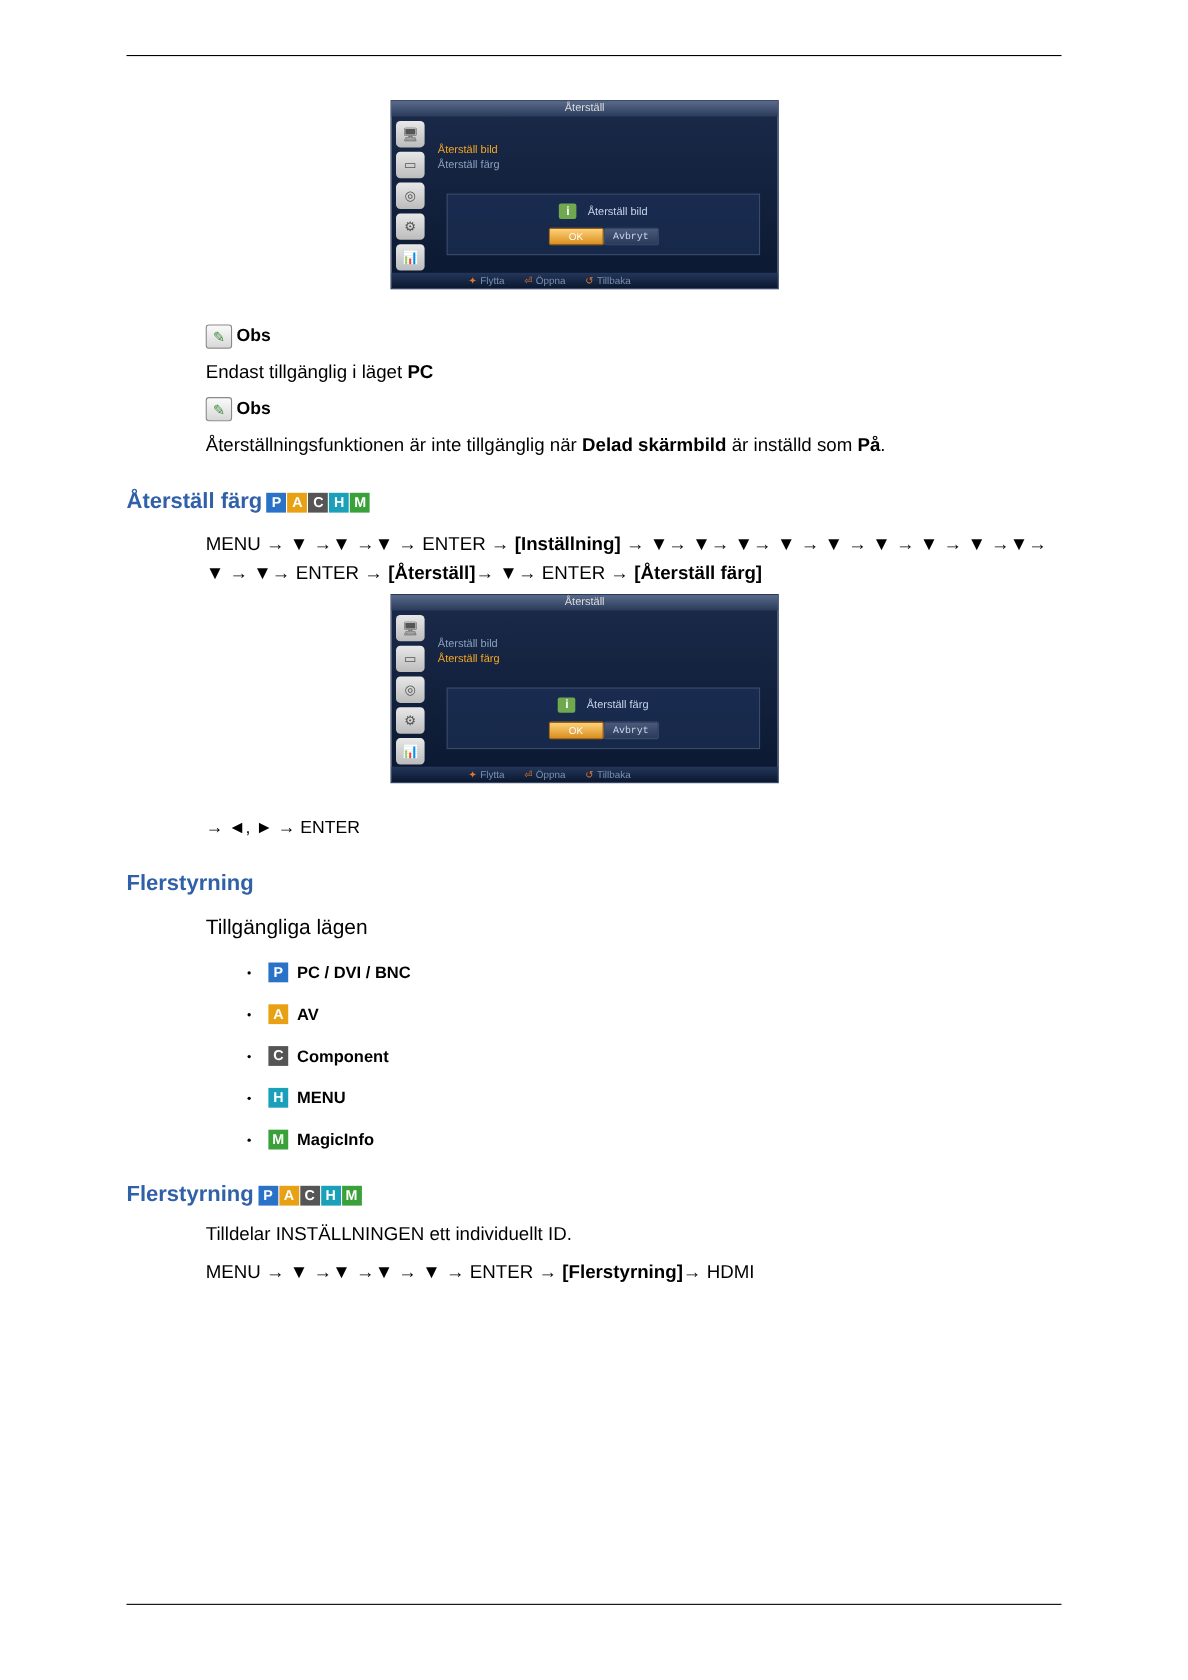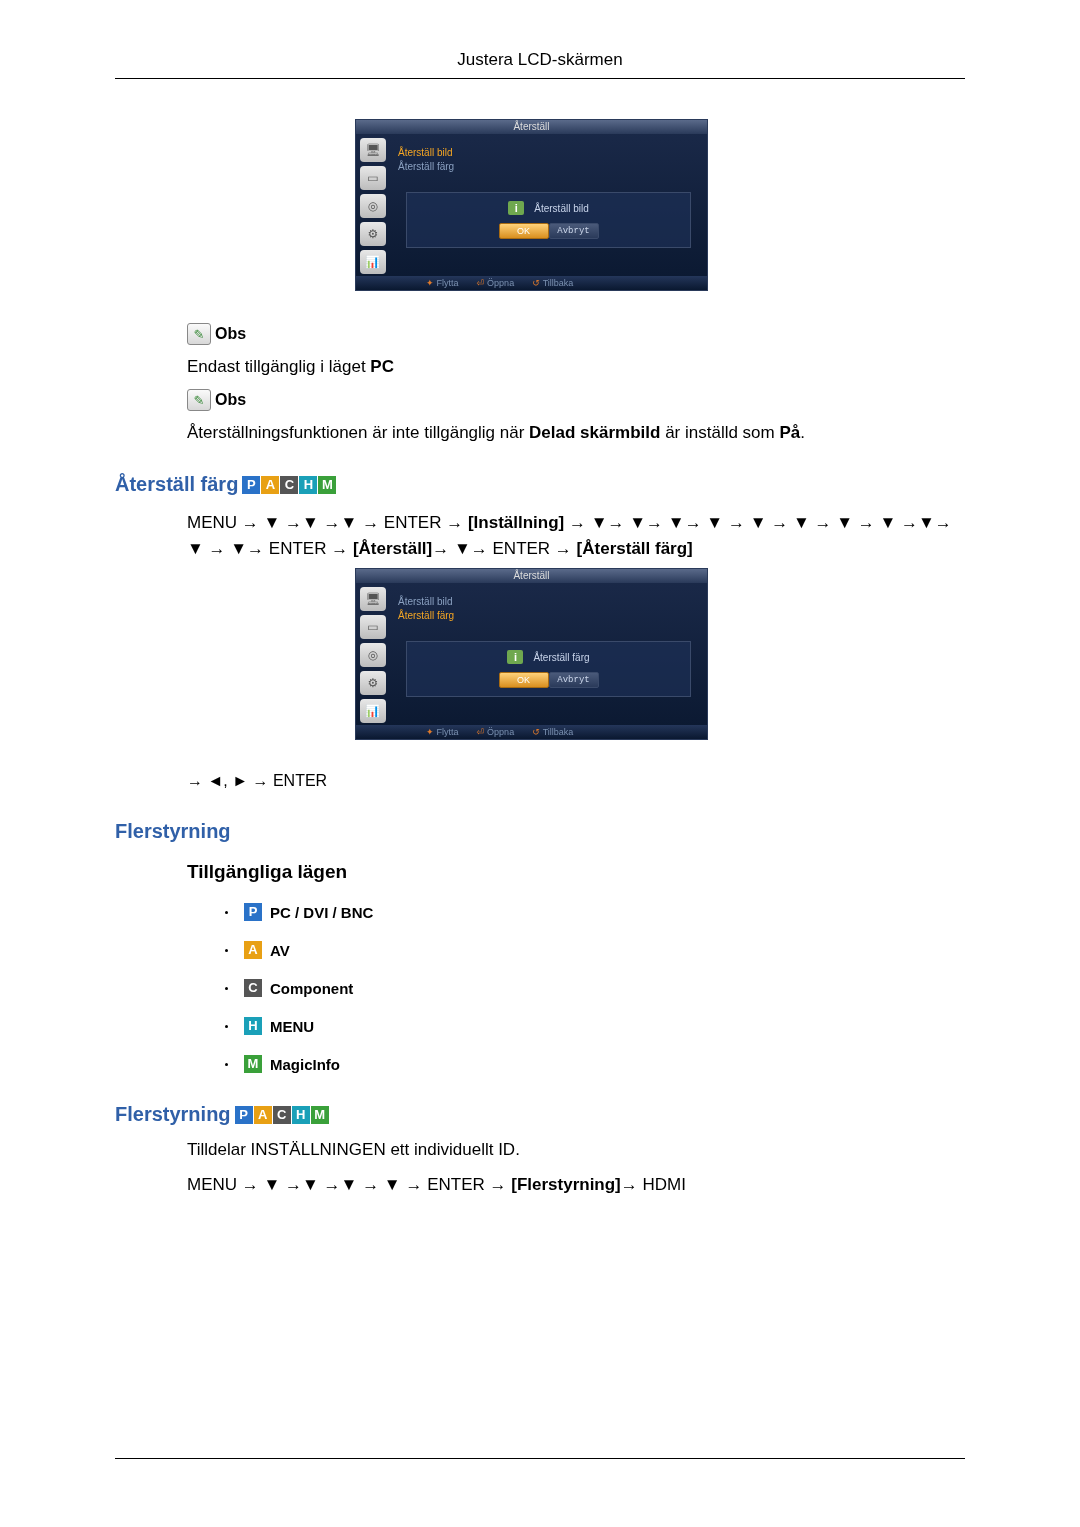"Justera LCD-skärmen" div.header-title { html: <div>Justera LCD-skärmen</div> -> none }
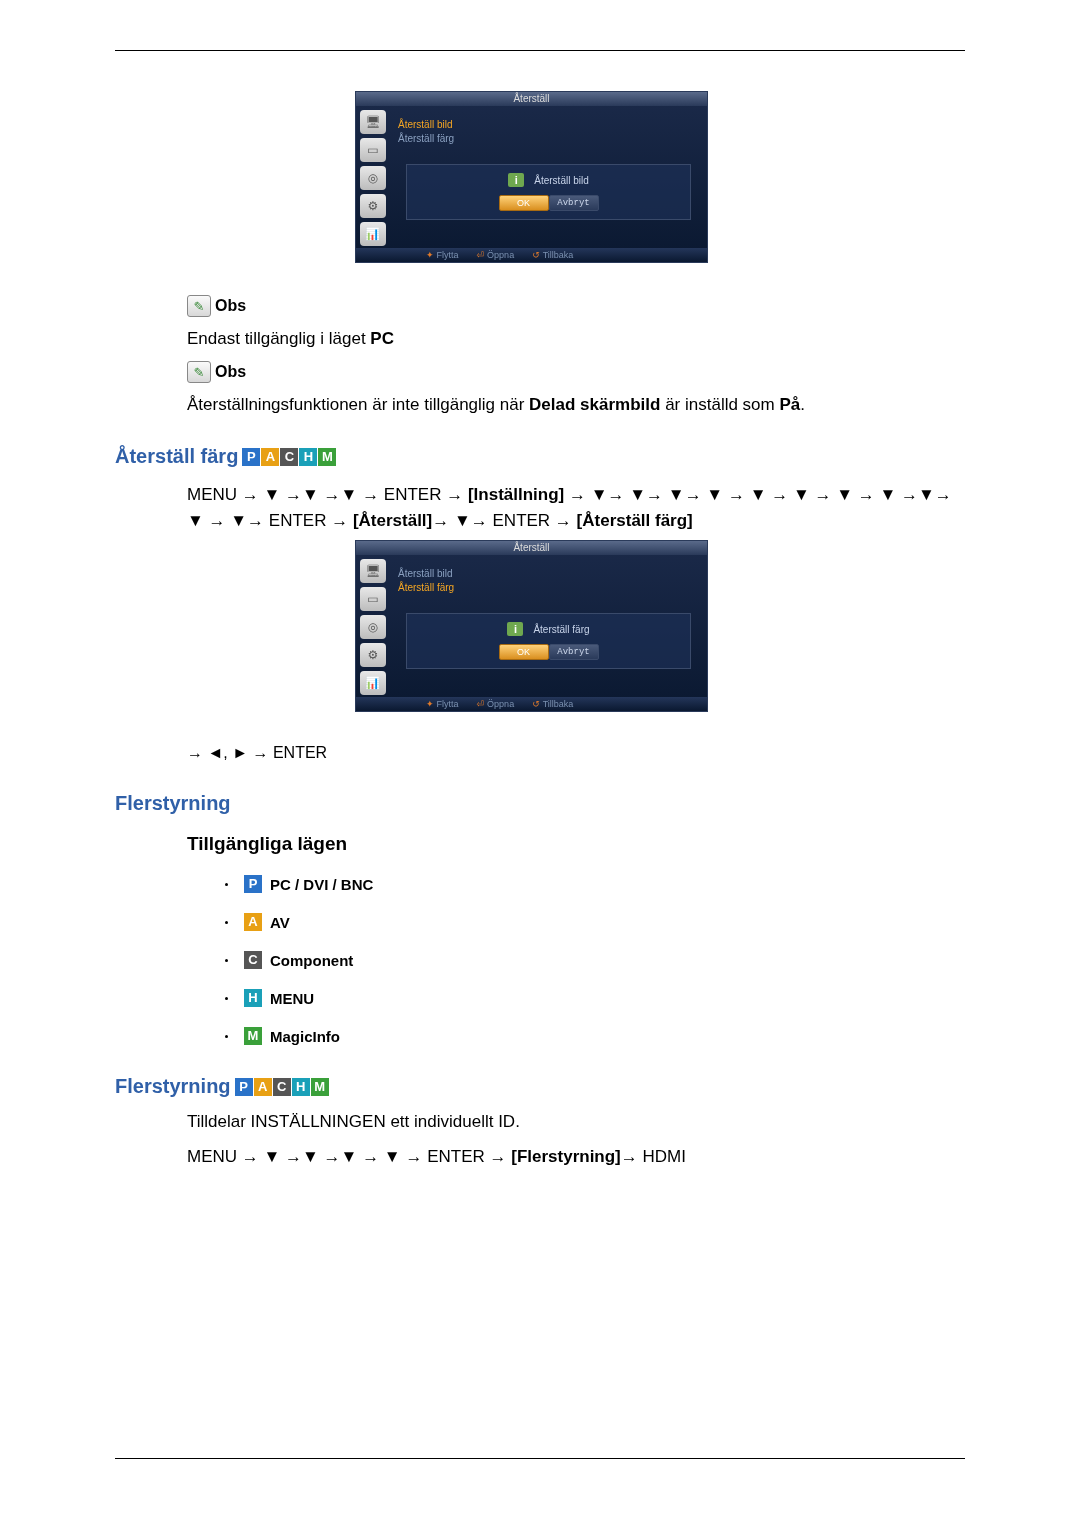"Återställ bild" .osd-content { padding: 12px 8px -> 24px 8px }
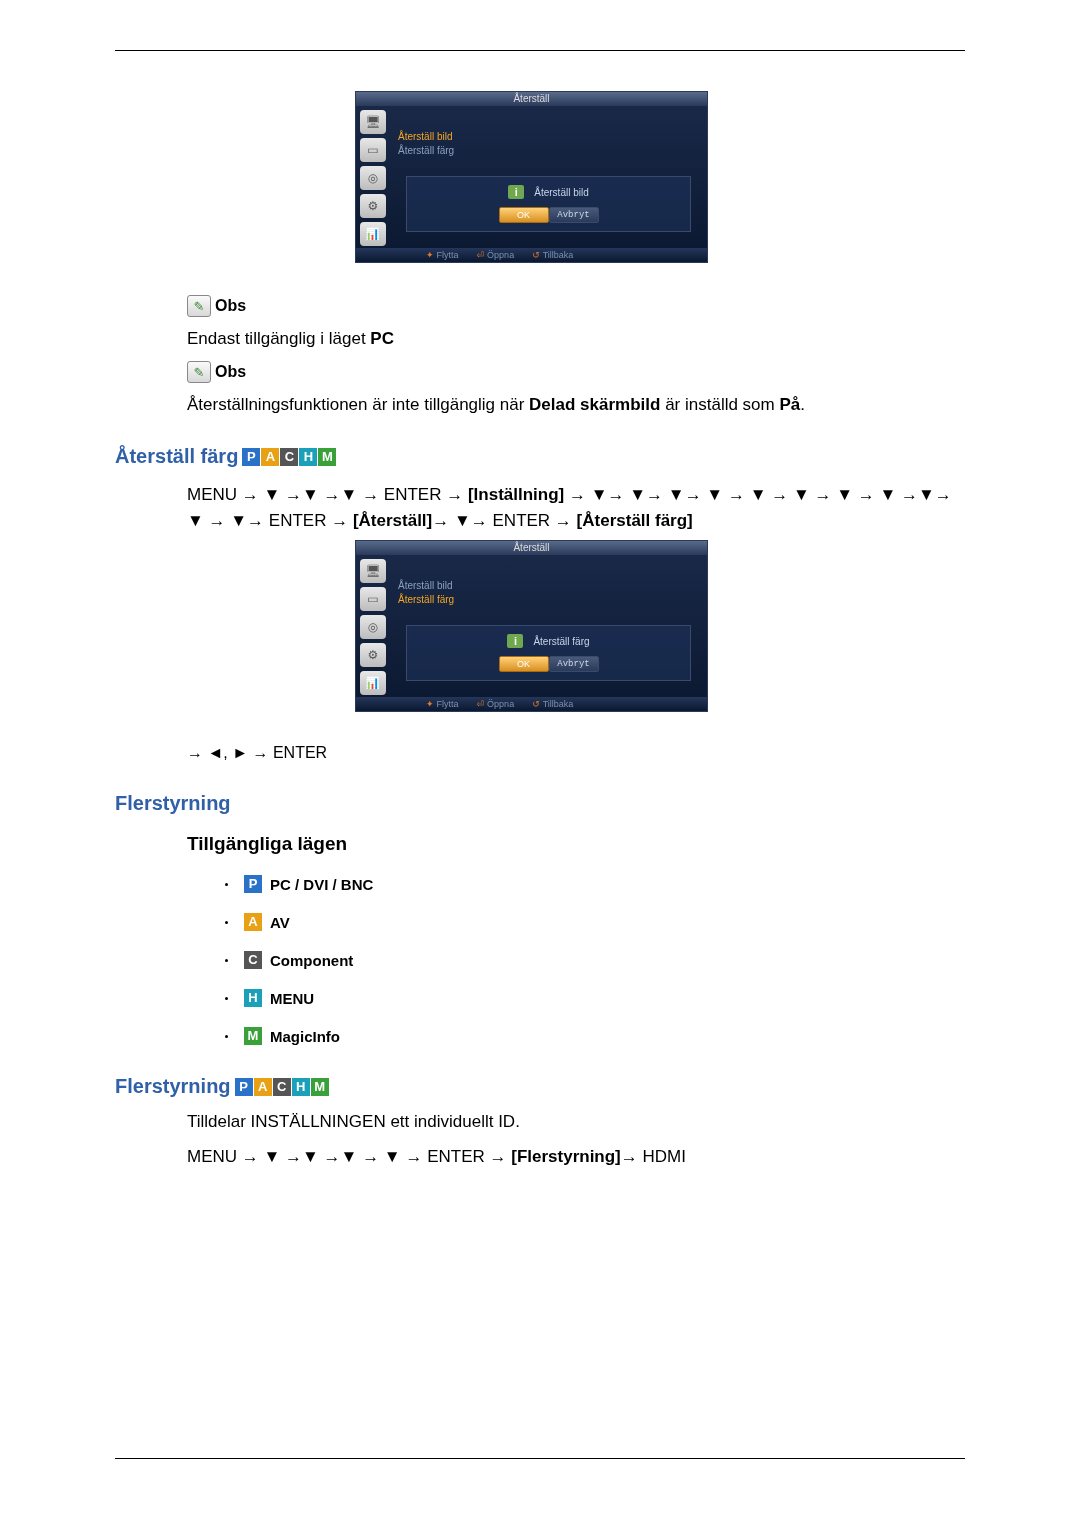"Tillgängliga lägen" .sub-heading { font-weight: bold -> normal }
